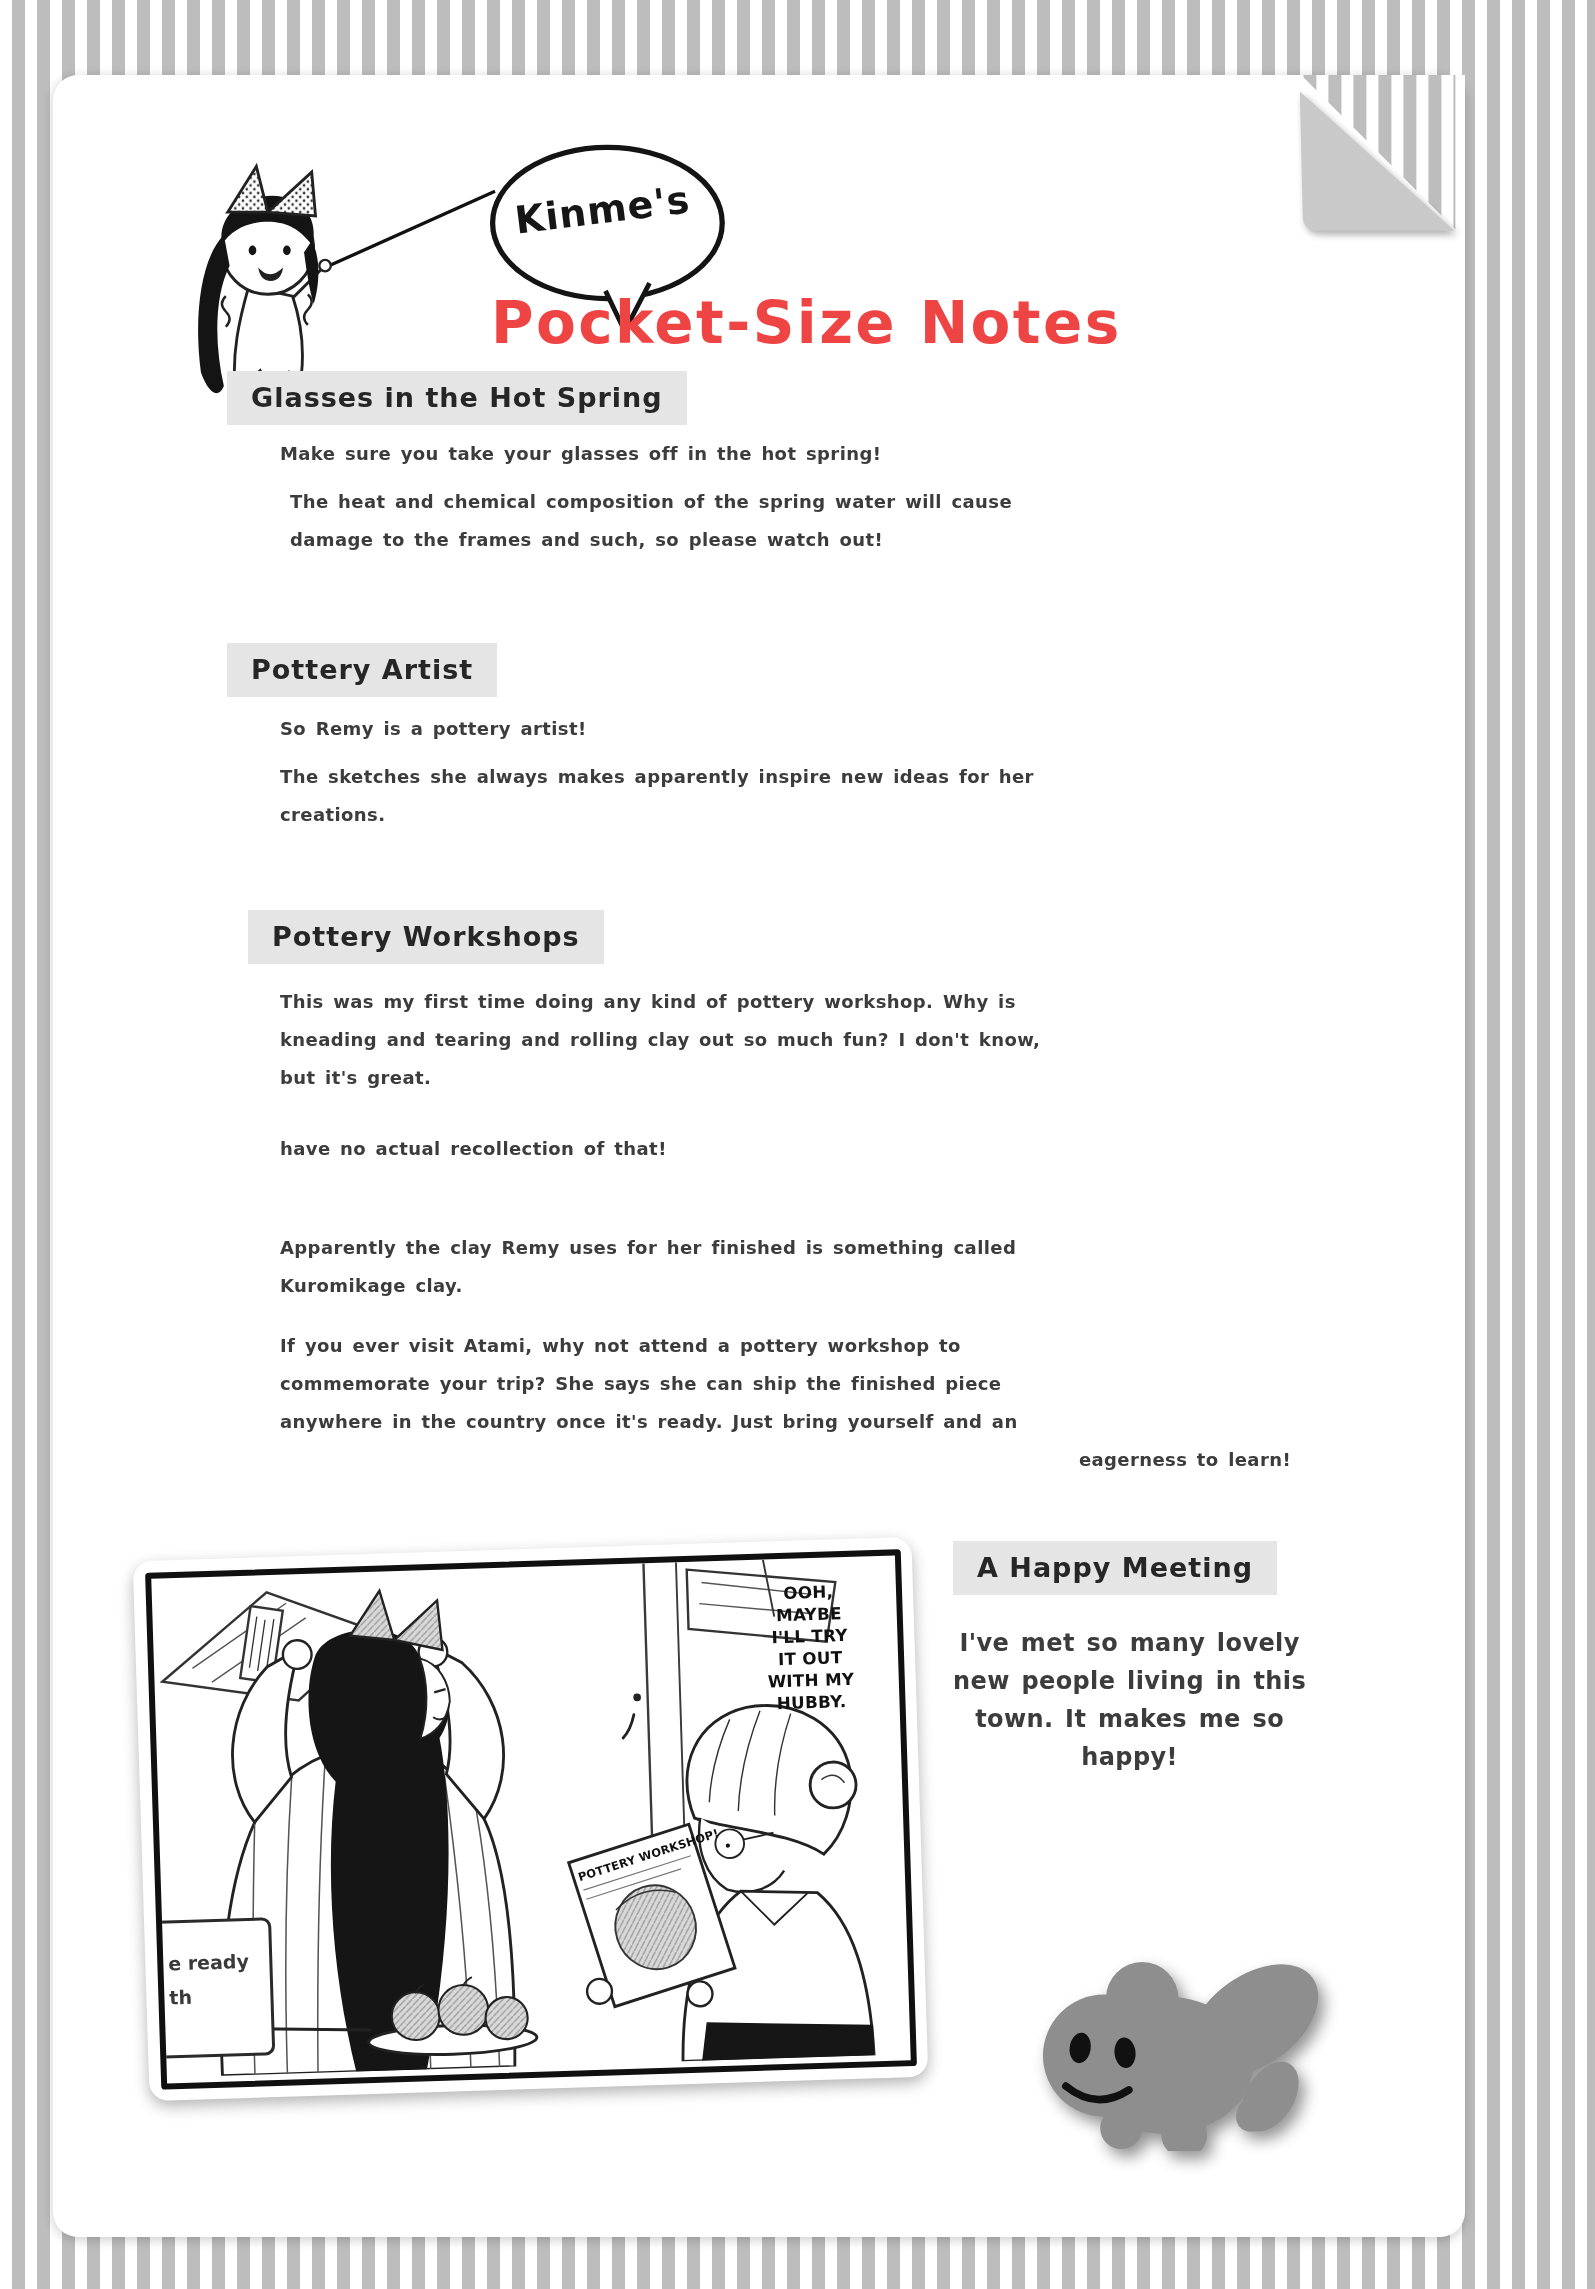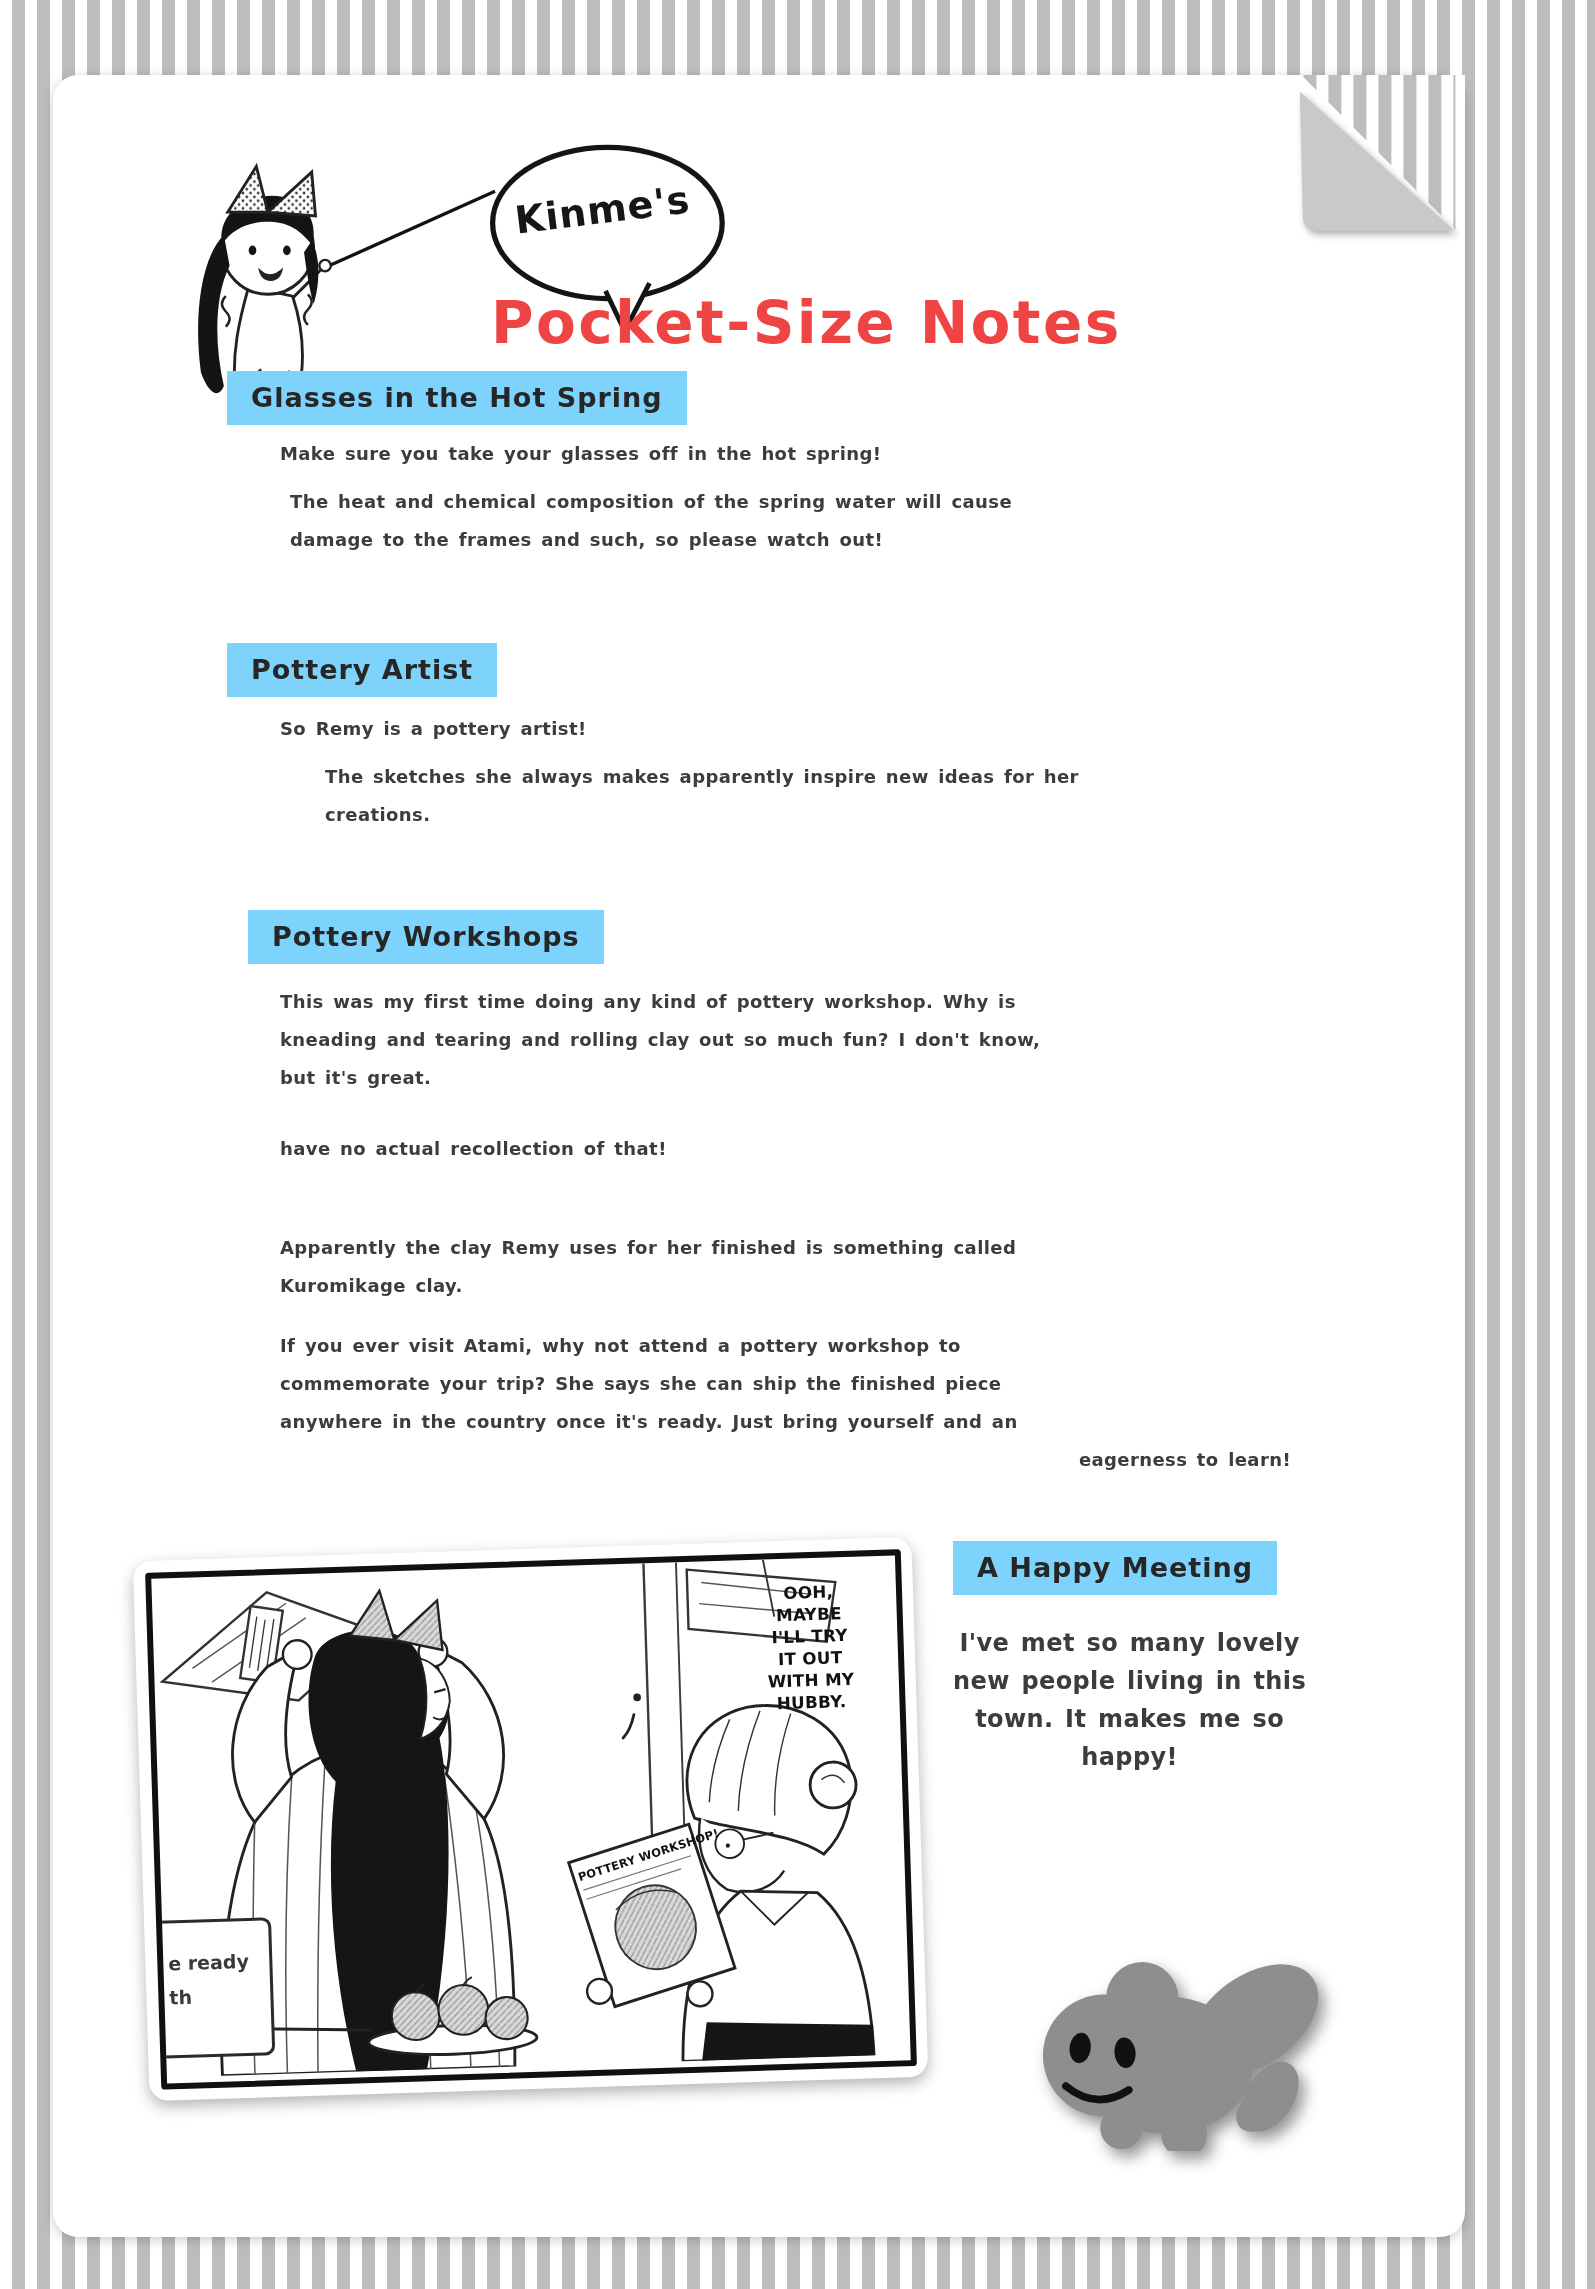"Glasses in the Hot Spring" .heading { background: #7dd3fc -> #e5e5e5 }
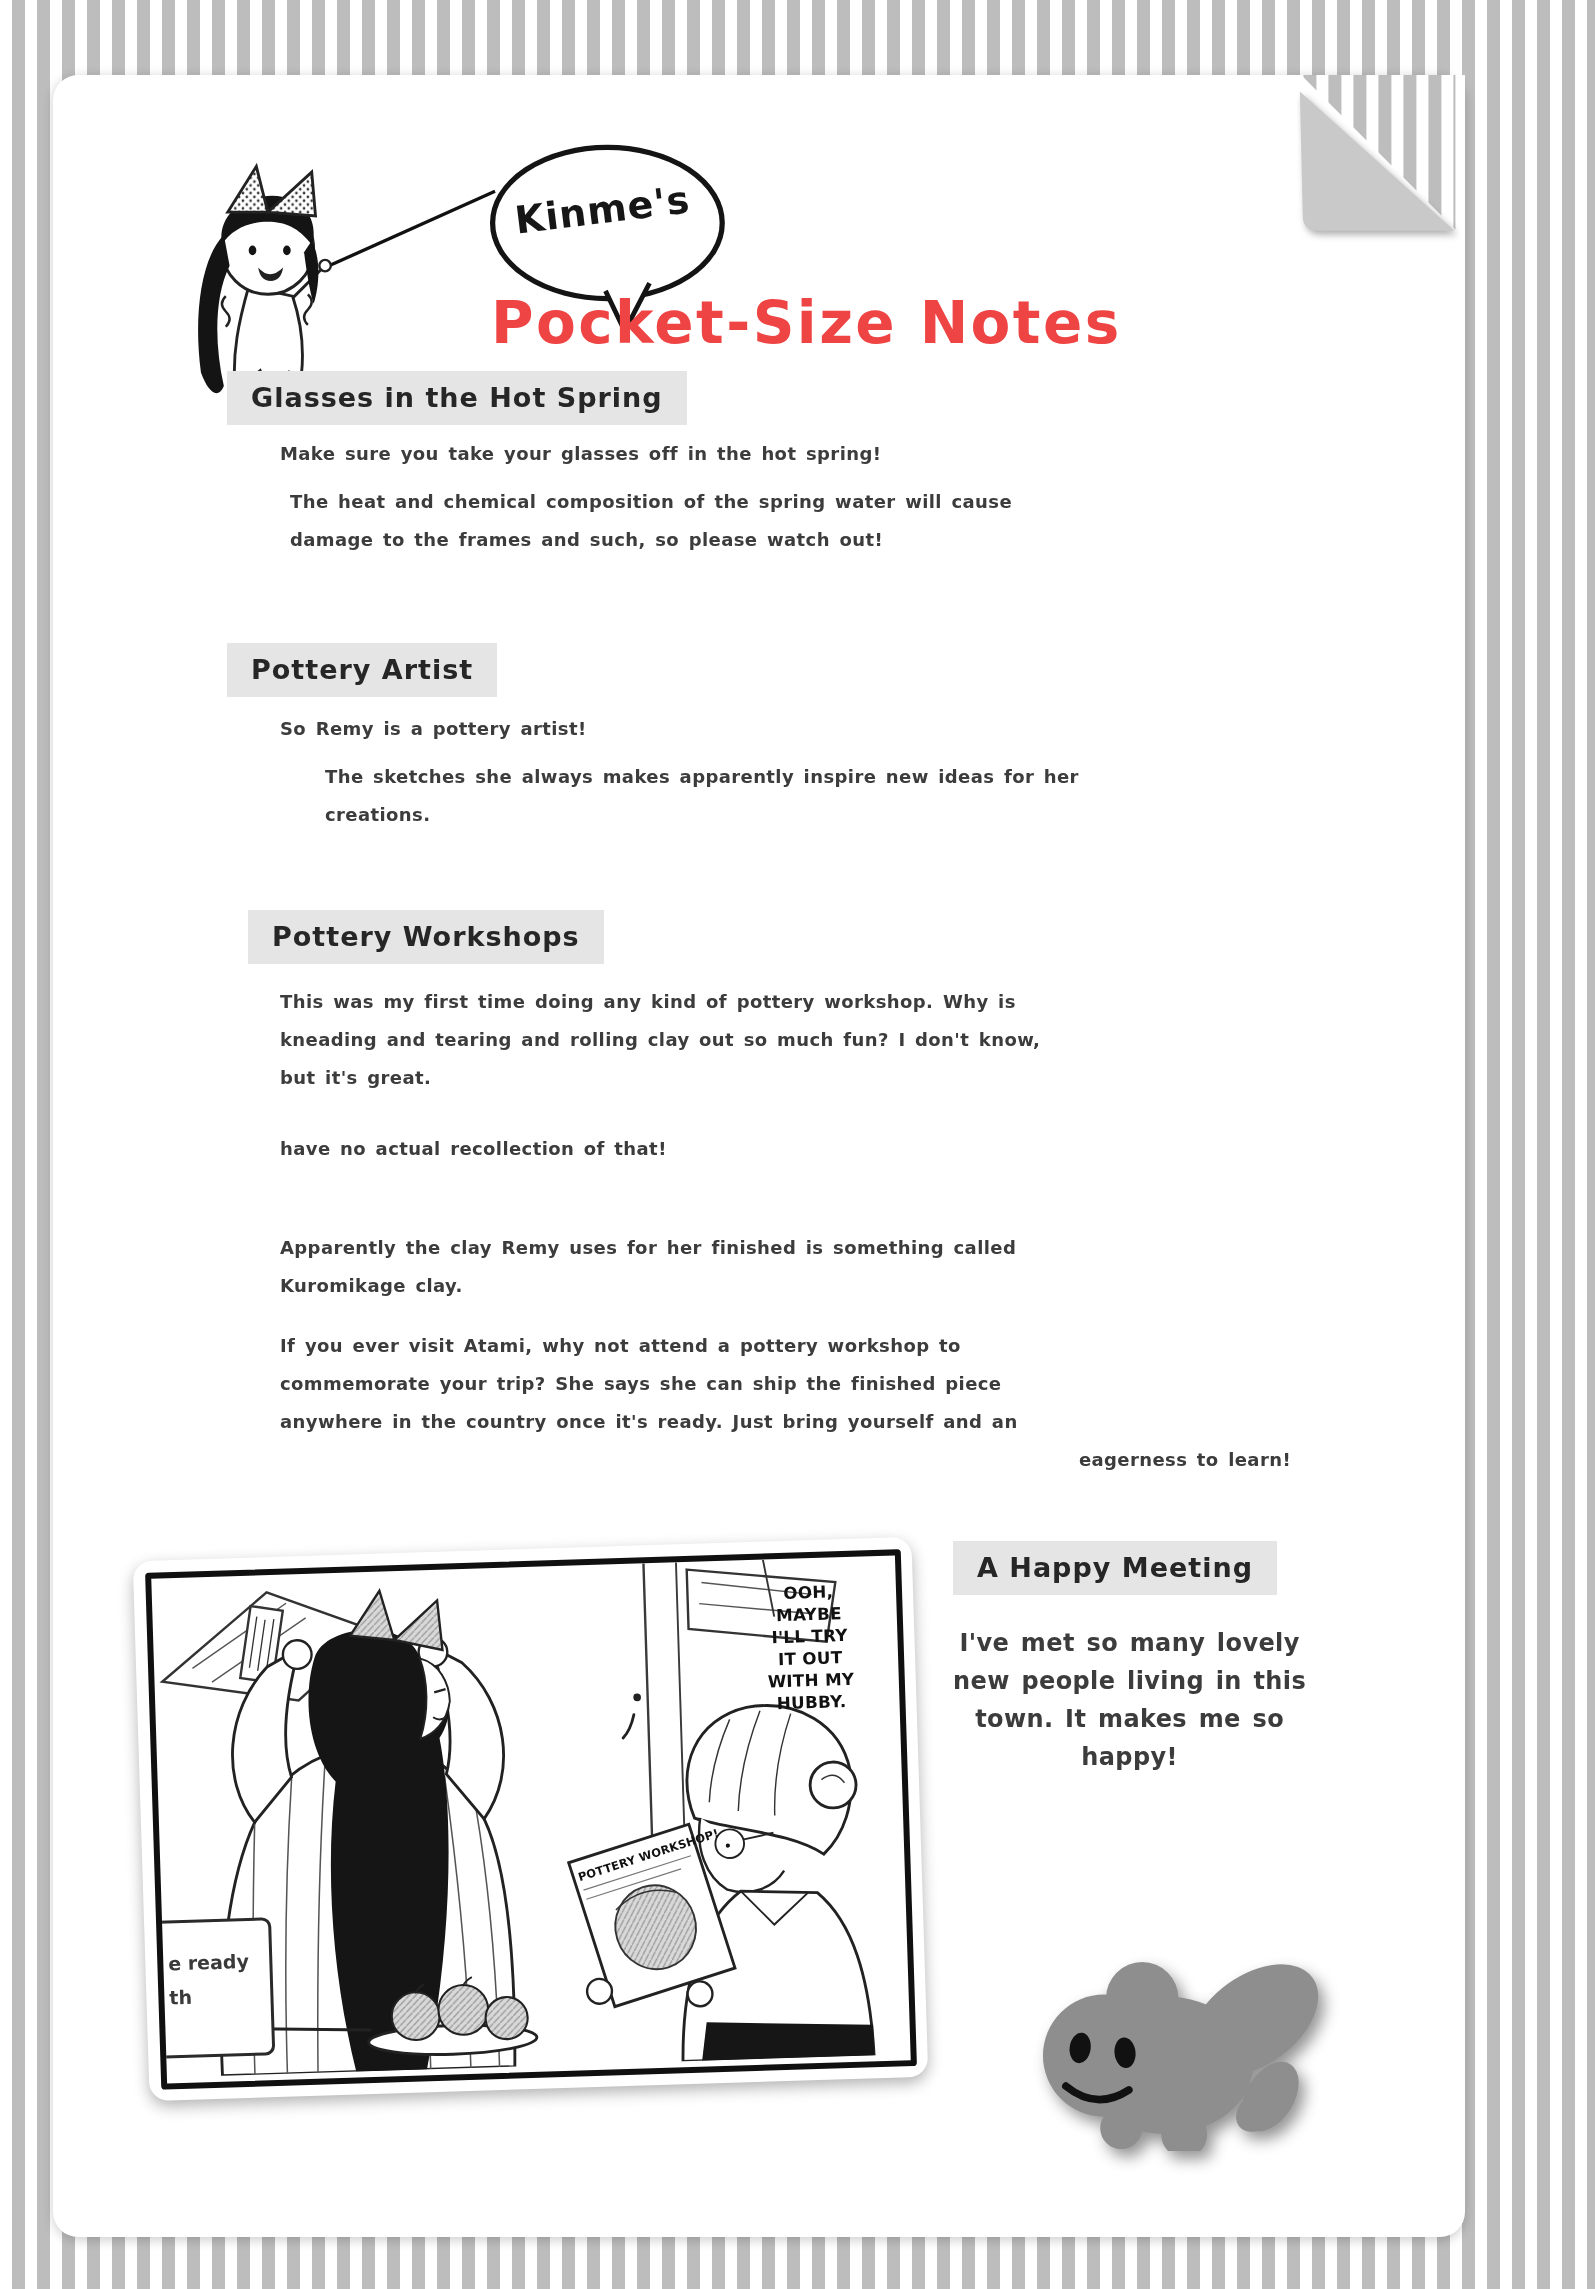"The sketches she always makes" div.para { margin-left: 45px -> none }
